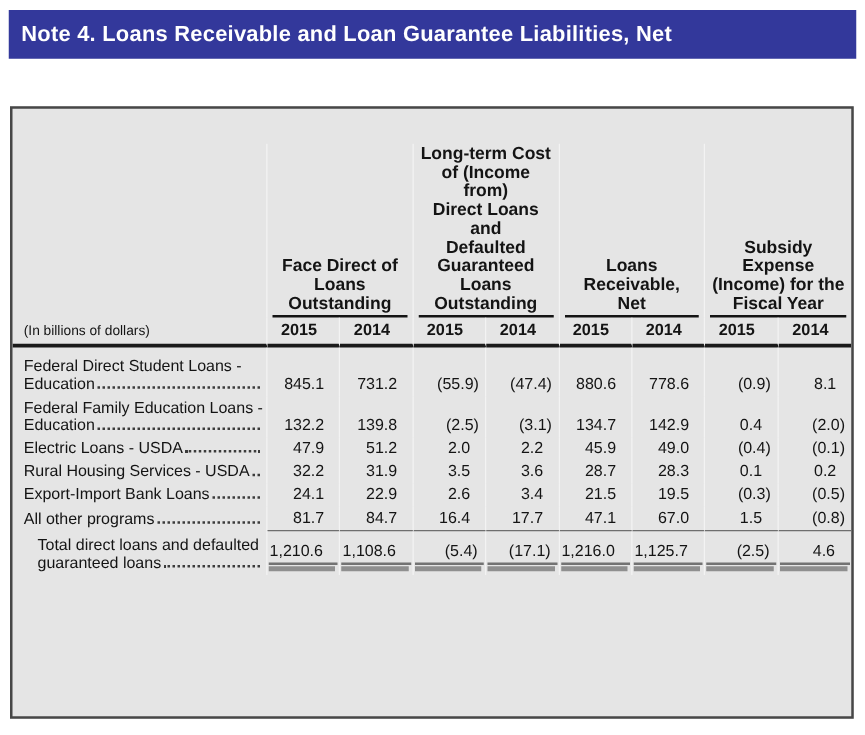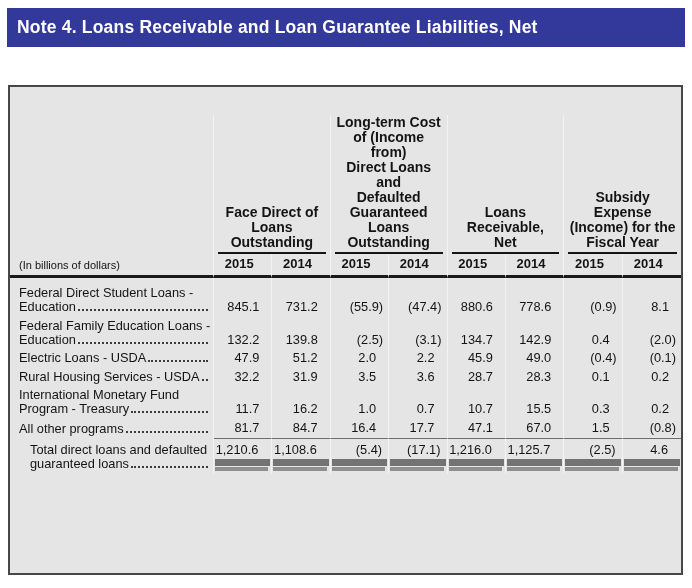"Export-Import Bank Loans" tr { html: none -> <tr> <td> <div></div> <div> <span>Export-Import Bank Loans</span> <span></span> </div> </td> <td>24.1</td> <td>22.9</td> <td>2.6</td> <td>3.4</td> <td>21.5</td> <td>19.5</td> <td>(0.3)</td> <td>(0.5)</td> </tr> }
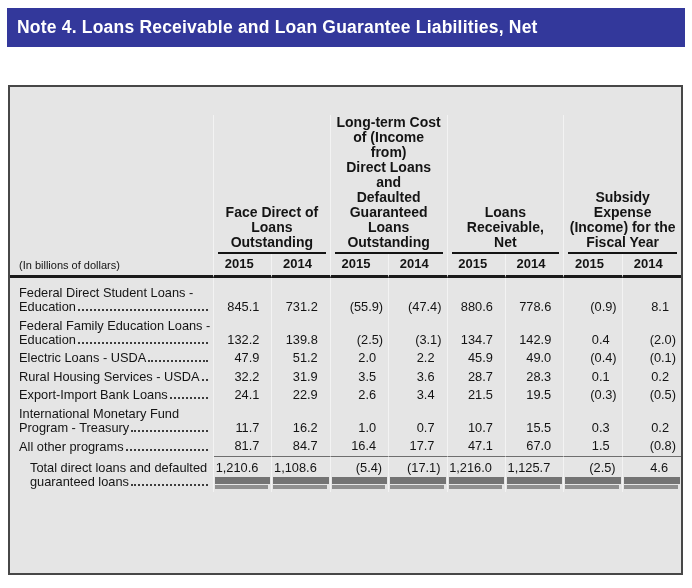"International Monetary Fund" tr { html: <tr> <td> <div>International Monetary Fund</div> <div> <span>Program - Treasury</span> <span></span> </div> </td> <td>11.7</td> <td>16.2</td> <td>1.0</td> <td>0.7</td> <td>10.7</td> <td>15.5</td> <td>0.3</td> <td>0.2</td> </tr> -> none }
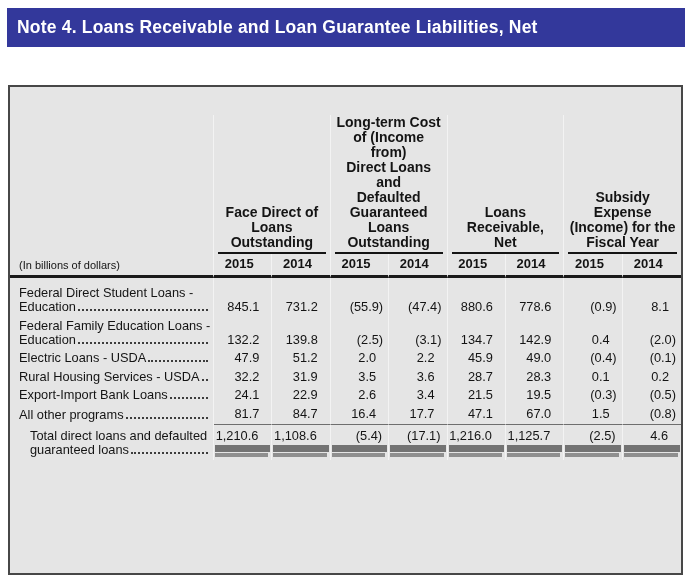"1,210.6" .tv .val { border-bottom: 7px solid #737373 -> 2px solid #737373 }
